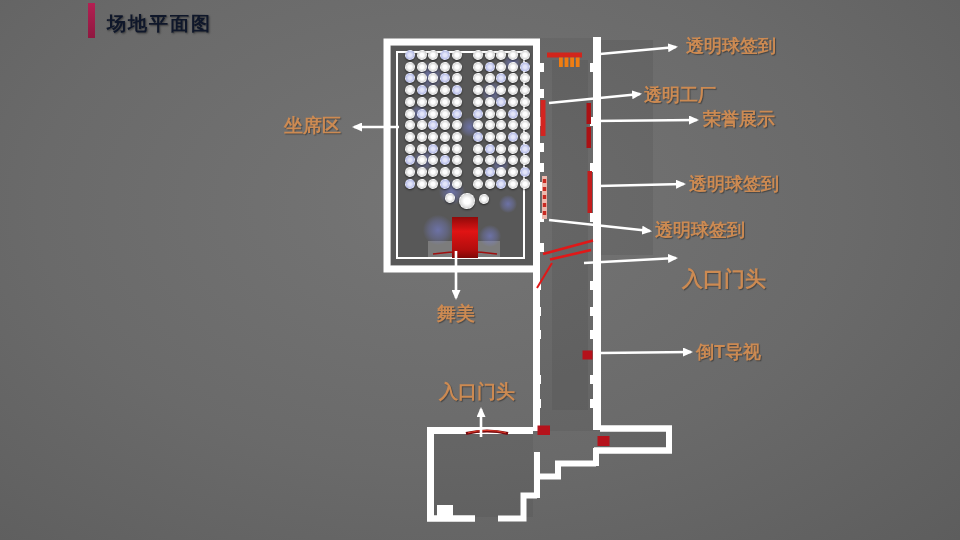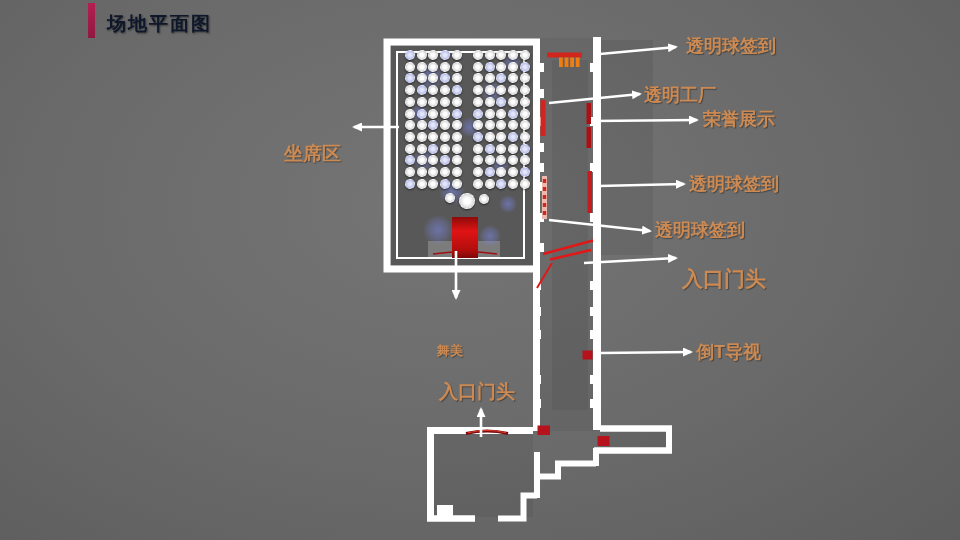"坐席区" div.plan-label { margin-top: 28px -> none }
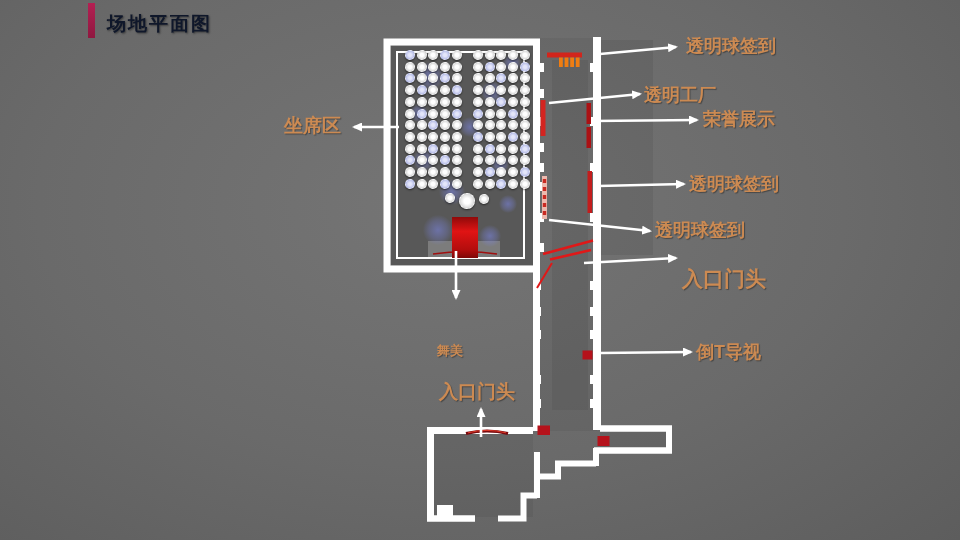"舞美" div.plan-label { font-size: 13px -> 19px; margin-top: 40px -> none }
